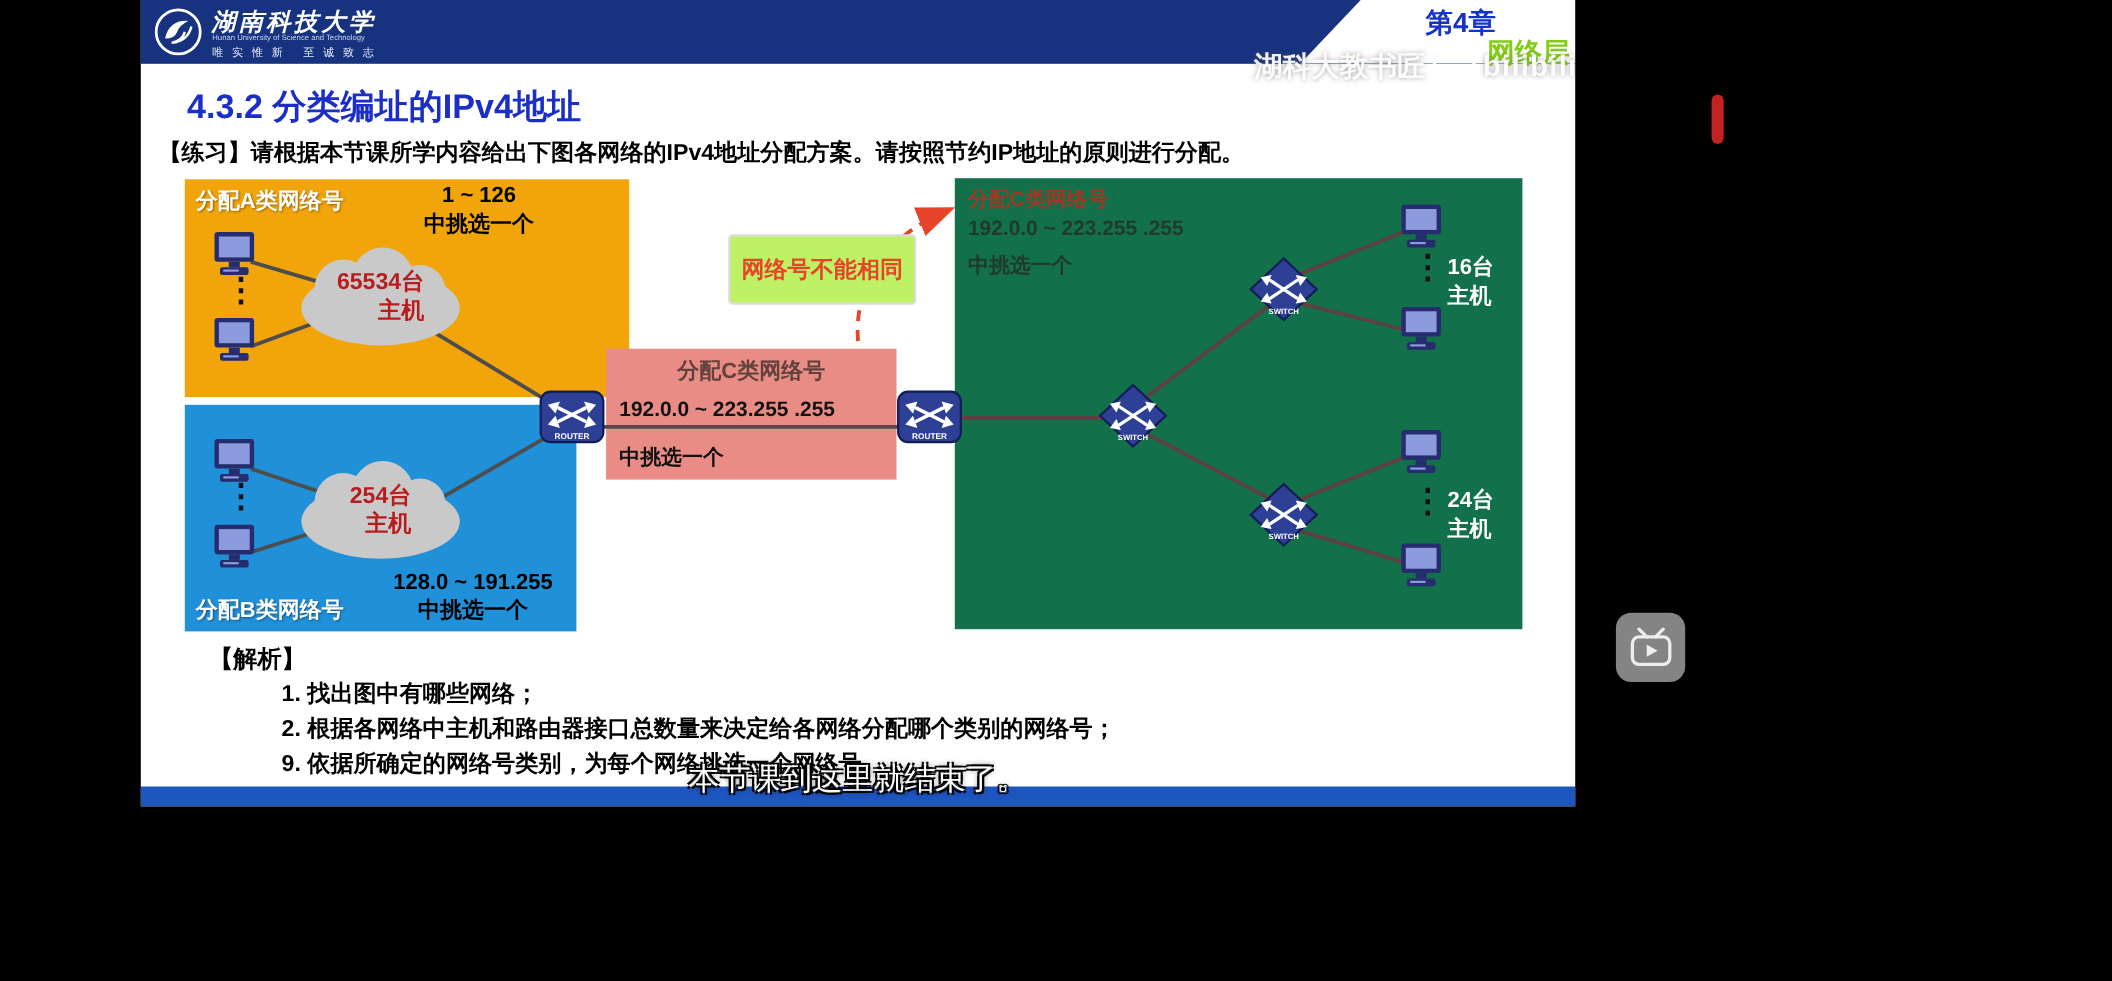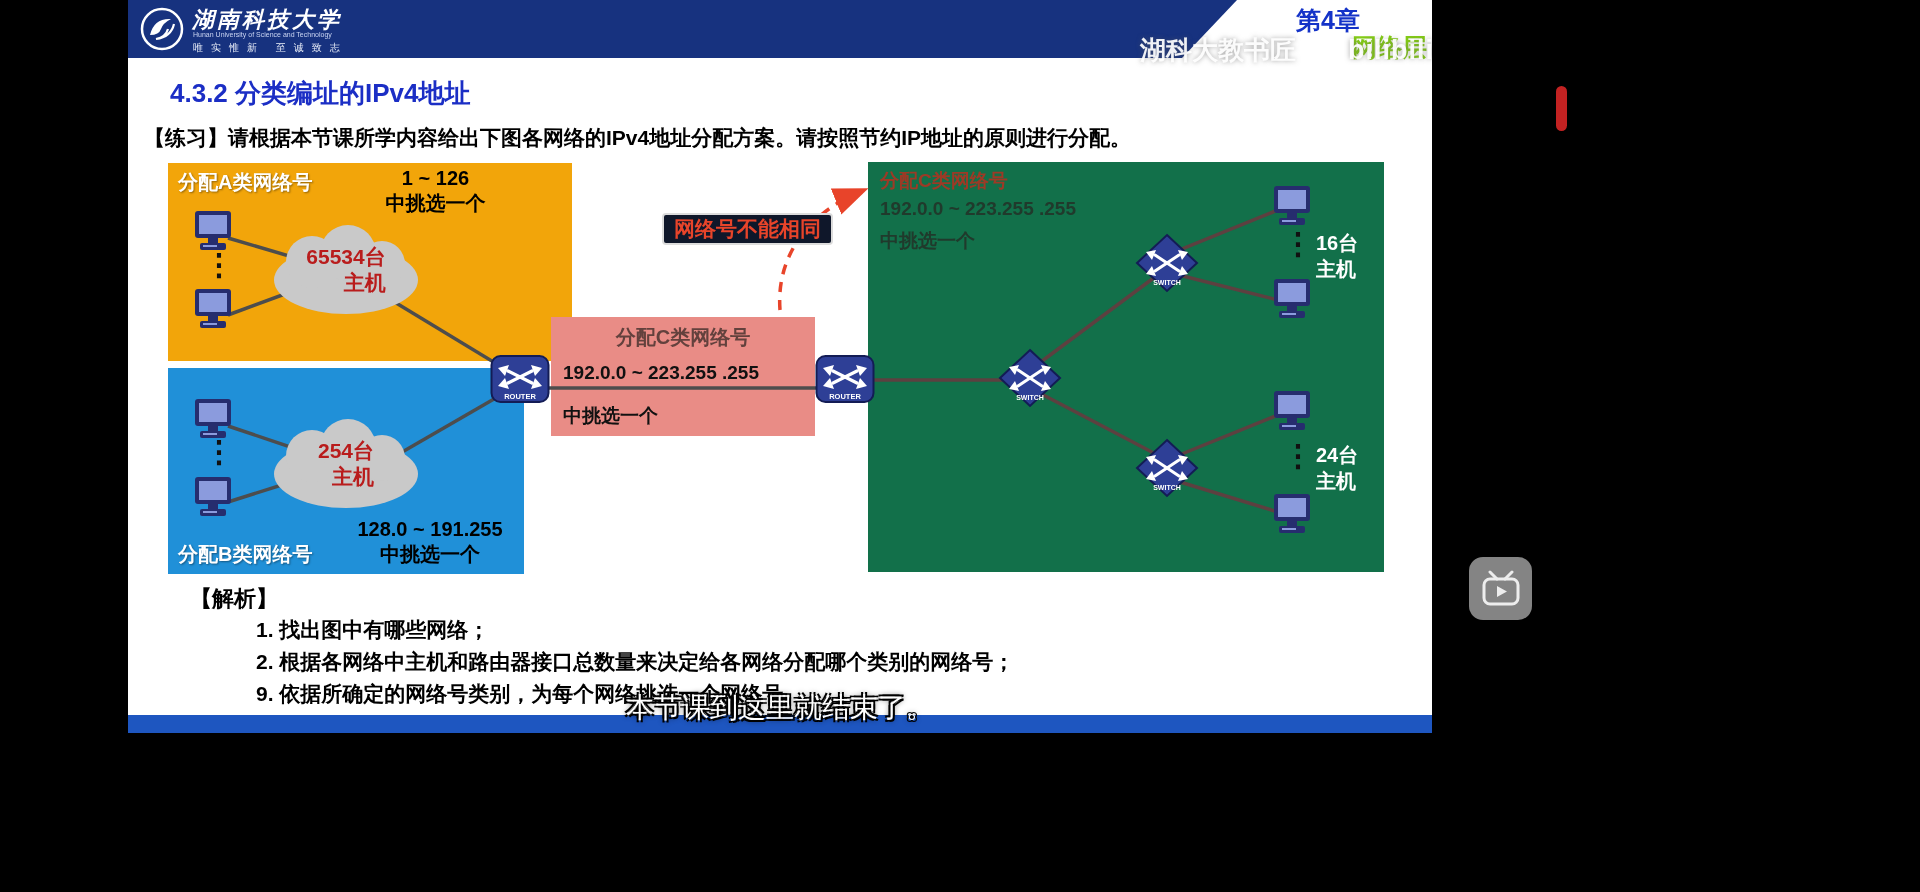"湖科大教书匠" .watermark { top: 33px -> 43px }
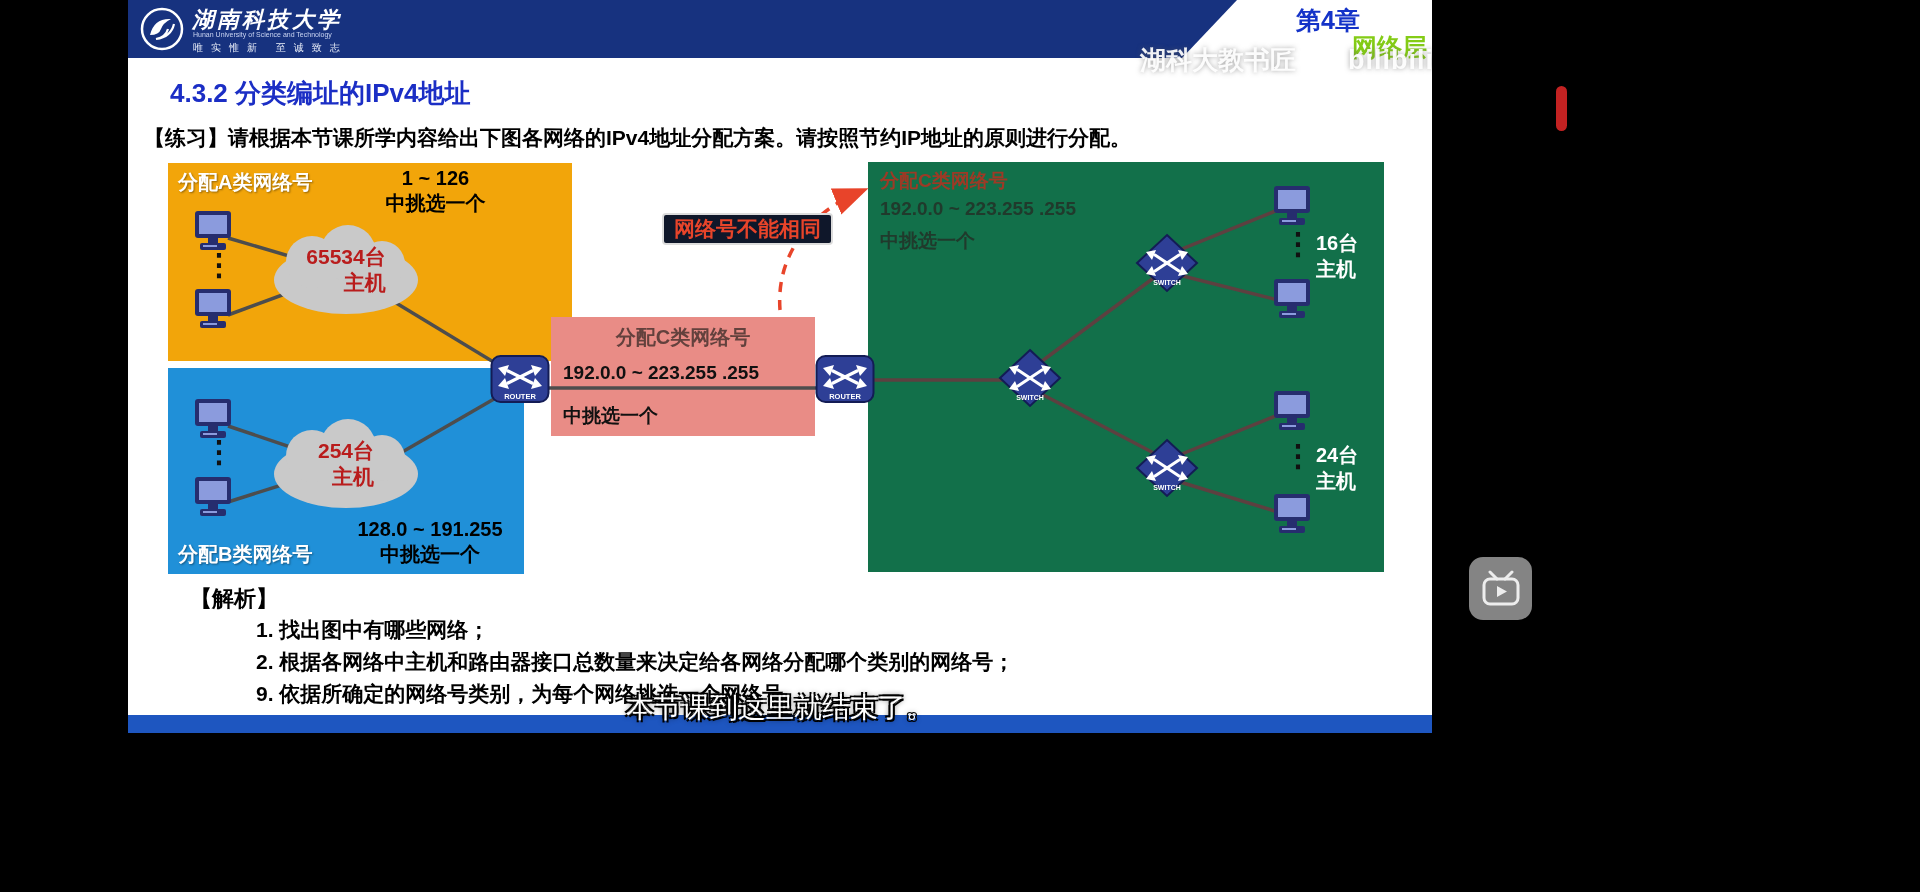"4.3.2 分类编址的IPv4地址" .sec-title { font-size: 26px -> 31px }
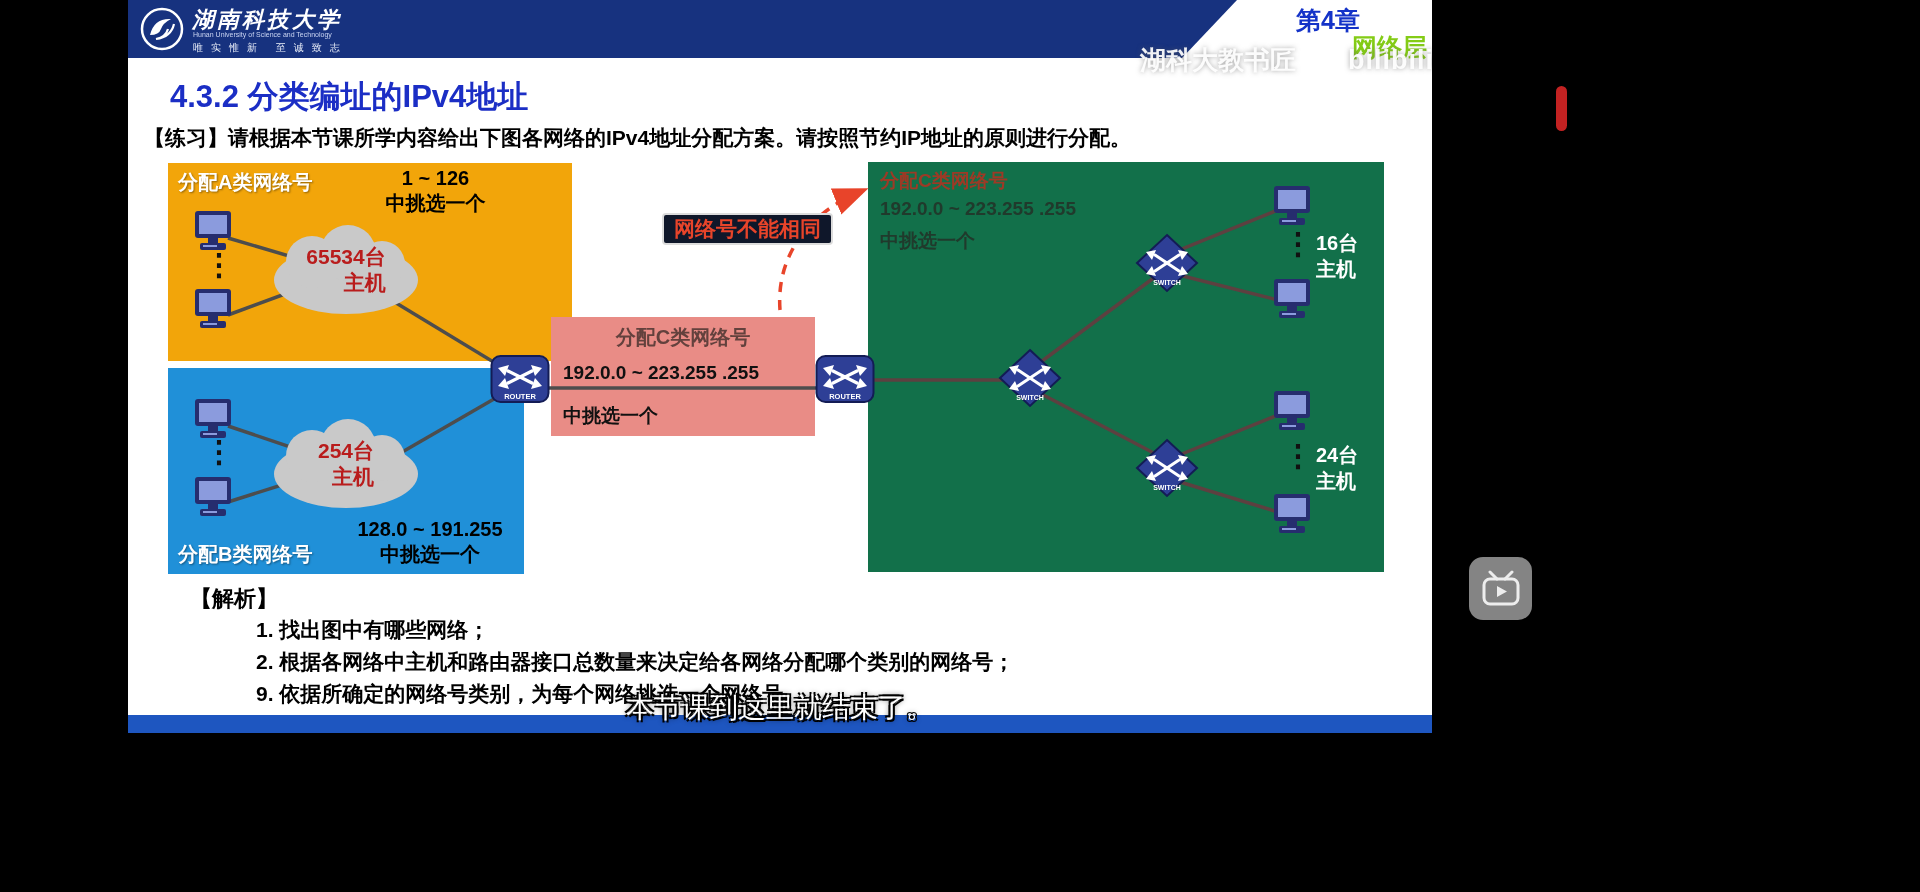"网络号不能相同" .annotation { background: #0f172a -> #bef264; padding: 0 10px -> 16px 10px }
